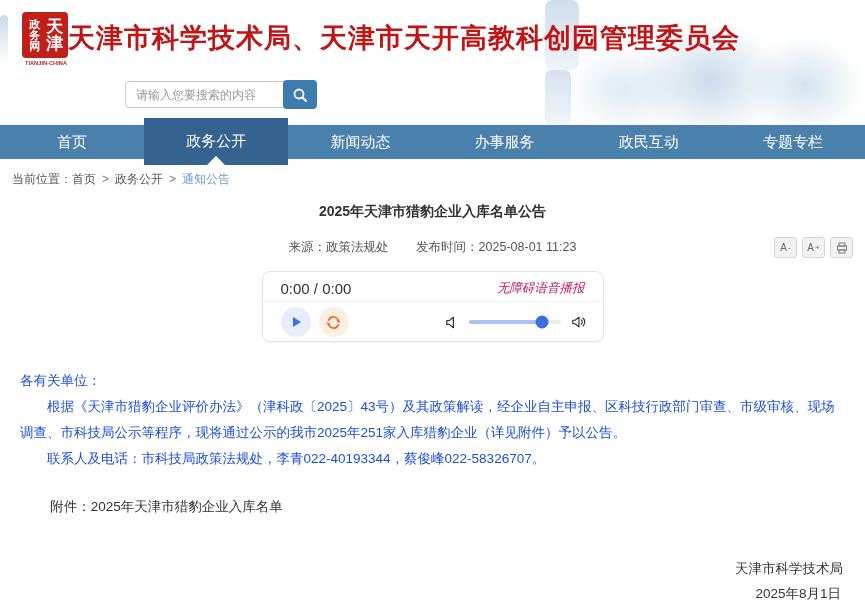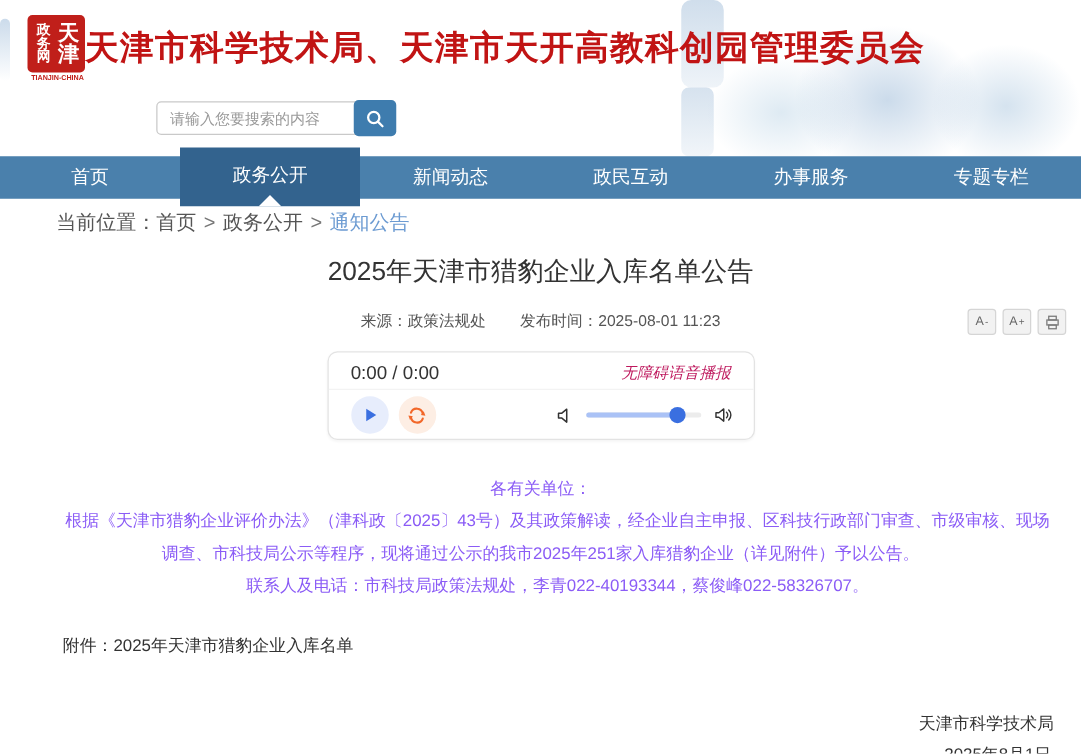"政民互动" div.nav-item { order: before "办事服务" -> after "办事服务" }
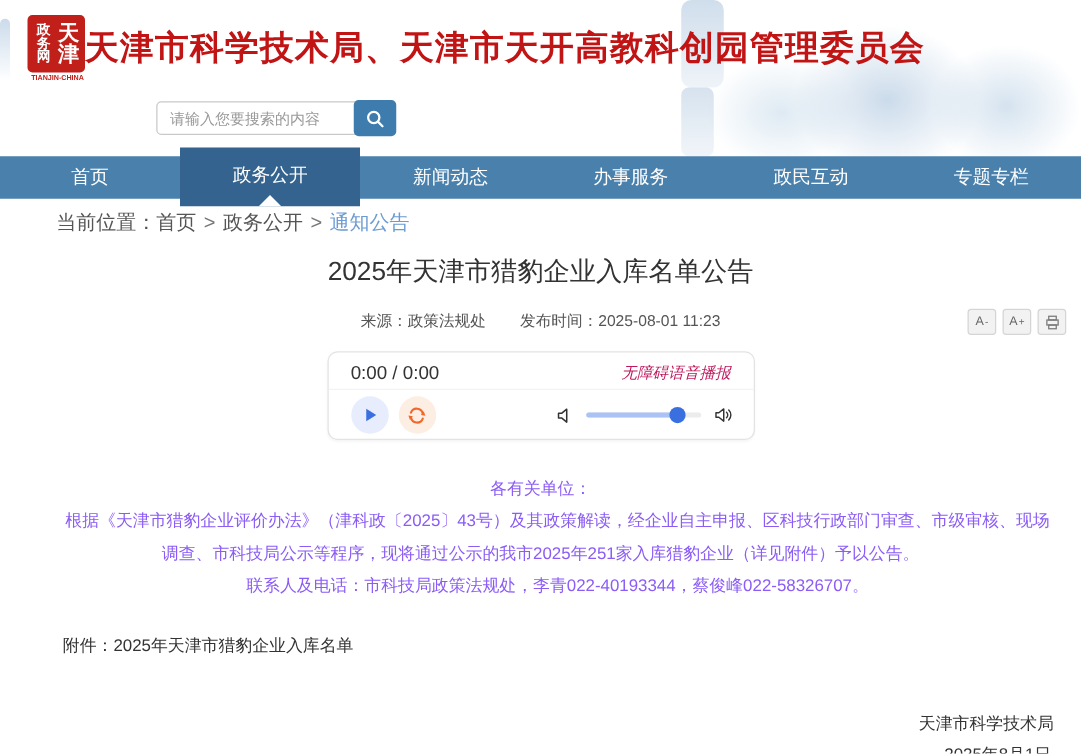"当前位置：首页 > 政务公开 > 通知公告" .breadcrumb { font-size: 16px -> 12px; padding: 0 45px -> 0 12px }
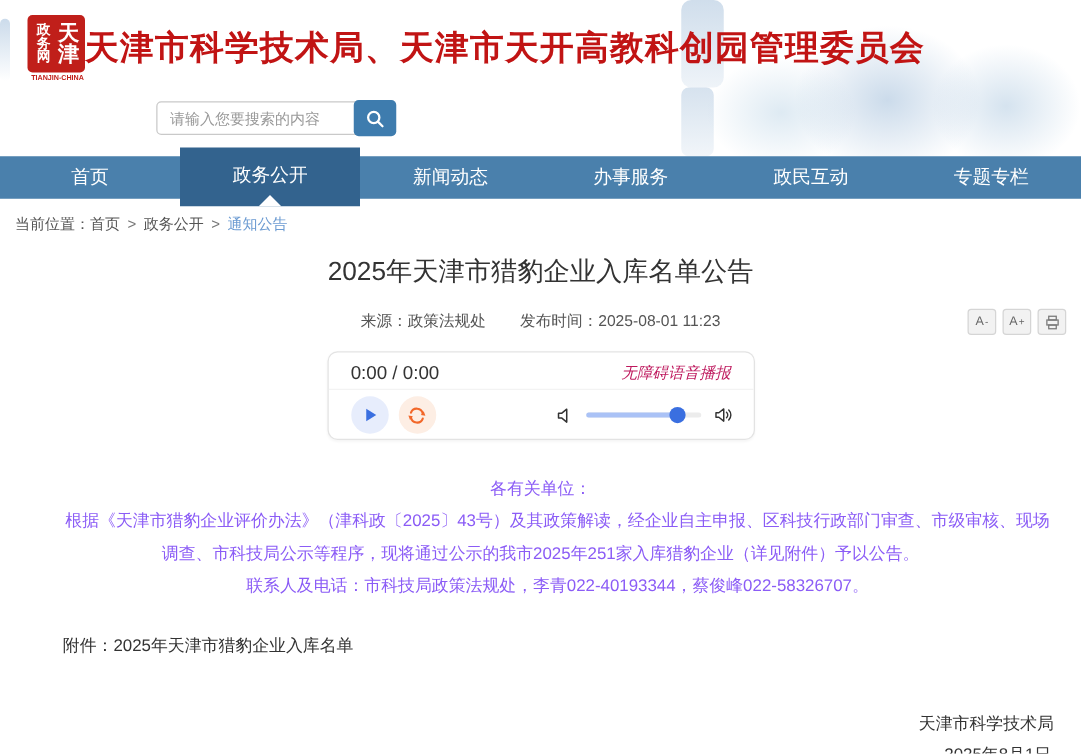"2025年天津市猎豹企业入库名单公告" .article-title { font-size: 21px -> 14px; font-weight: normal -> bold }
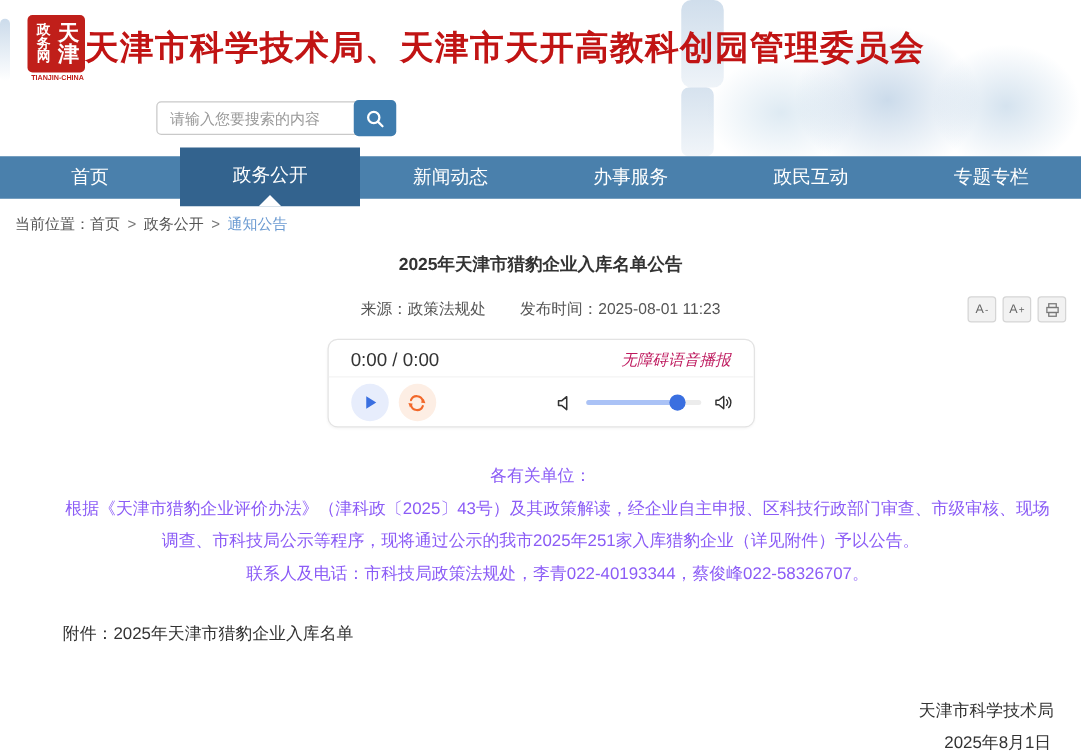"各有关单位：" .content { color: #8b5cf6 -> #1d4ed8; text-align: center -> none }
